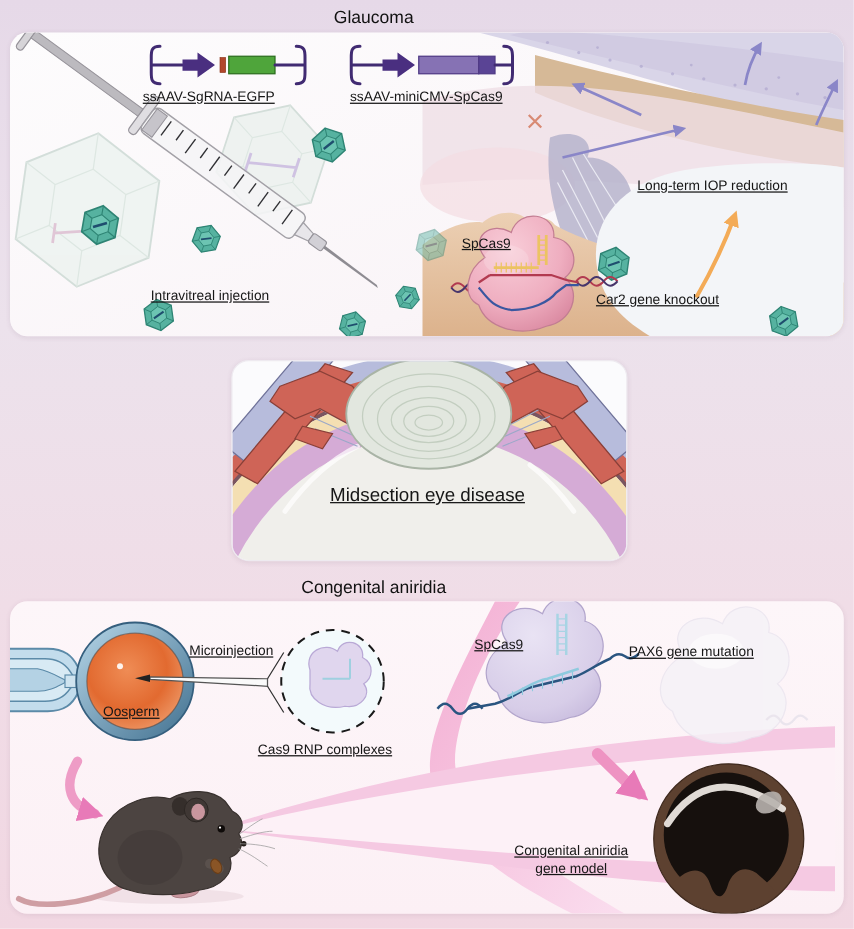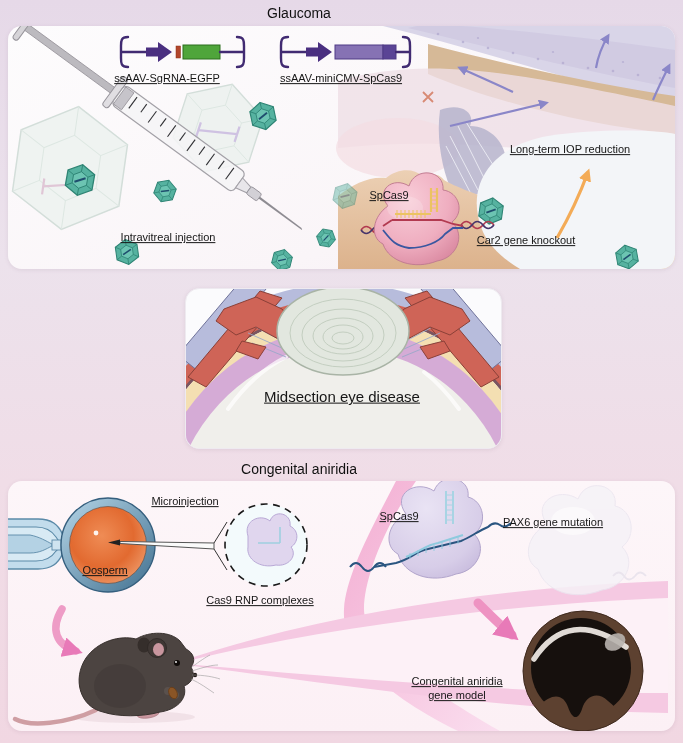"Microinjection" div.lbl { top: 502px -> 522px }
